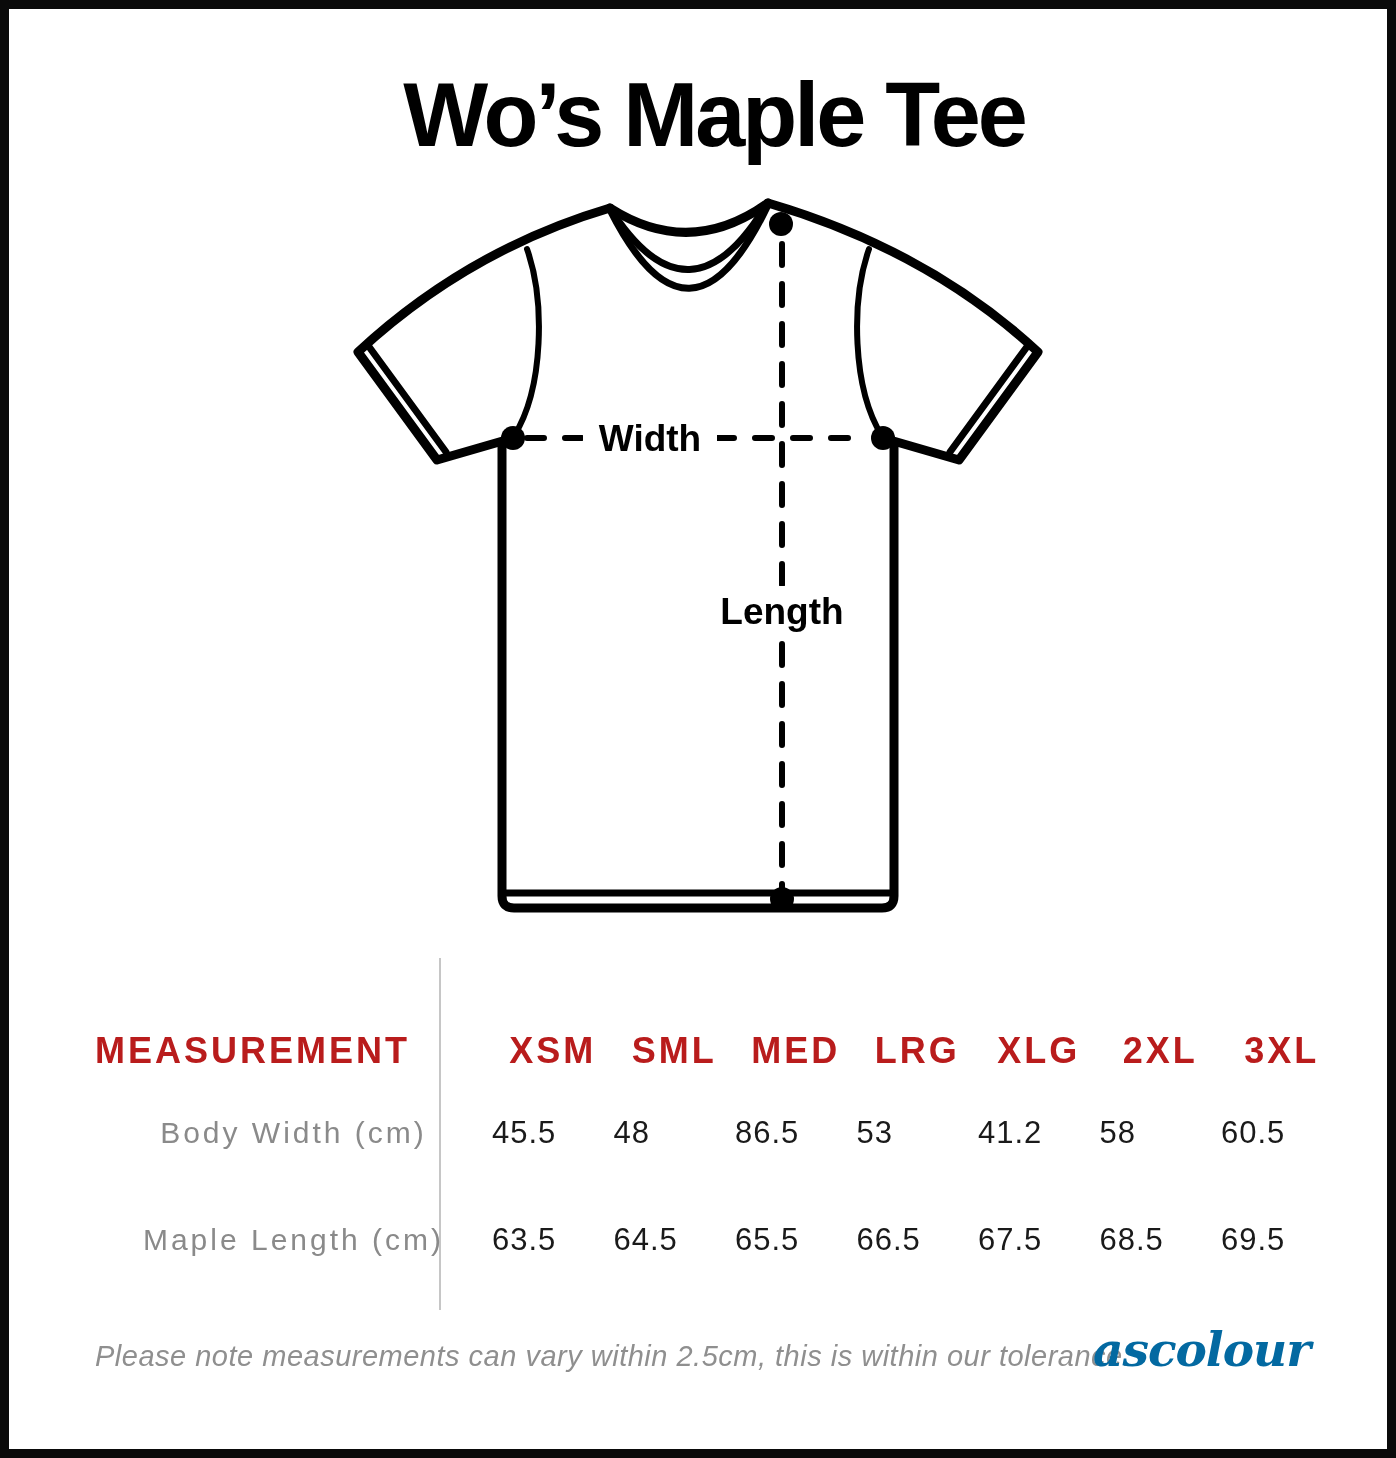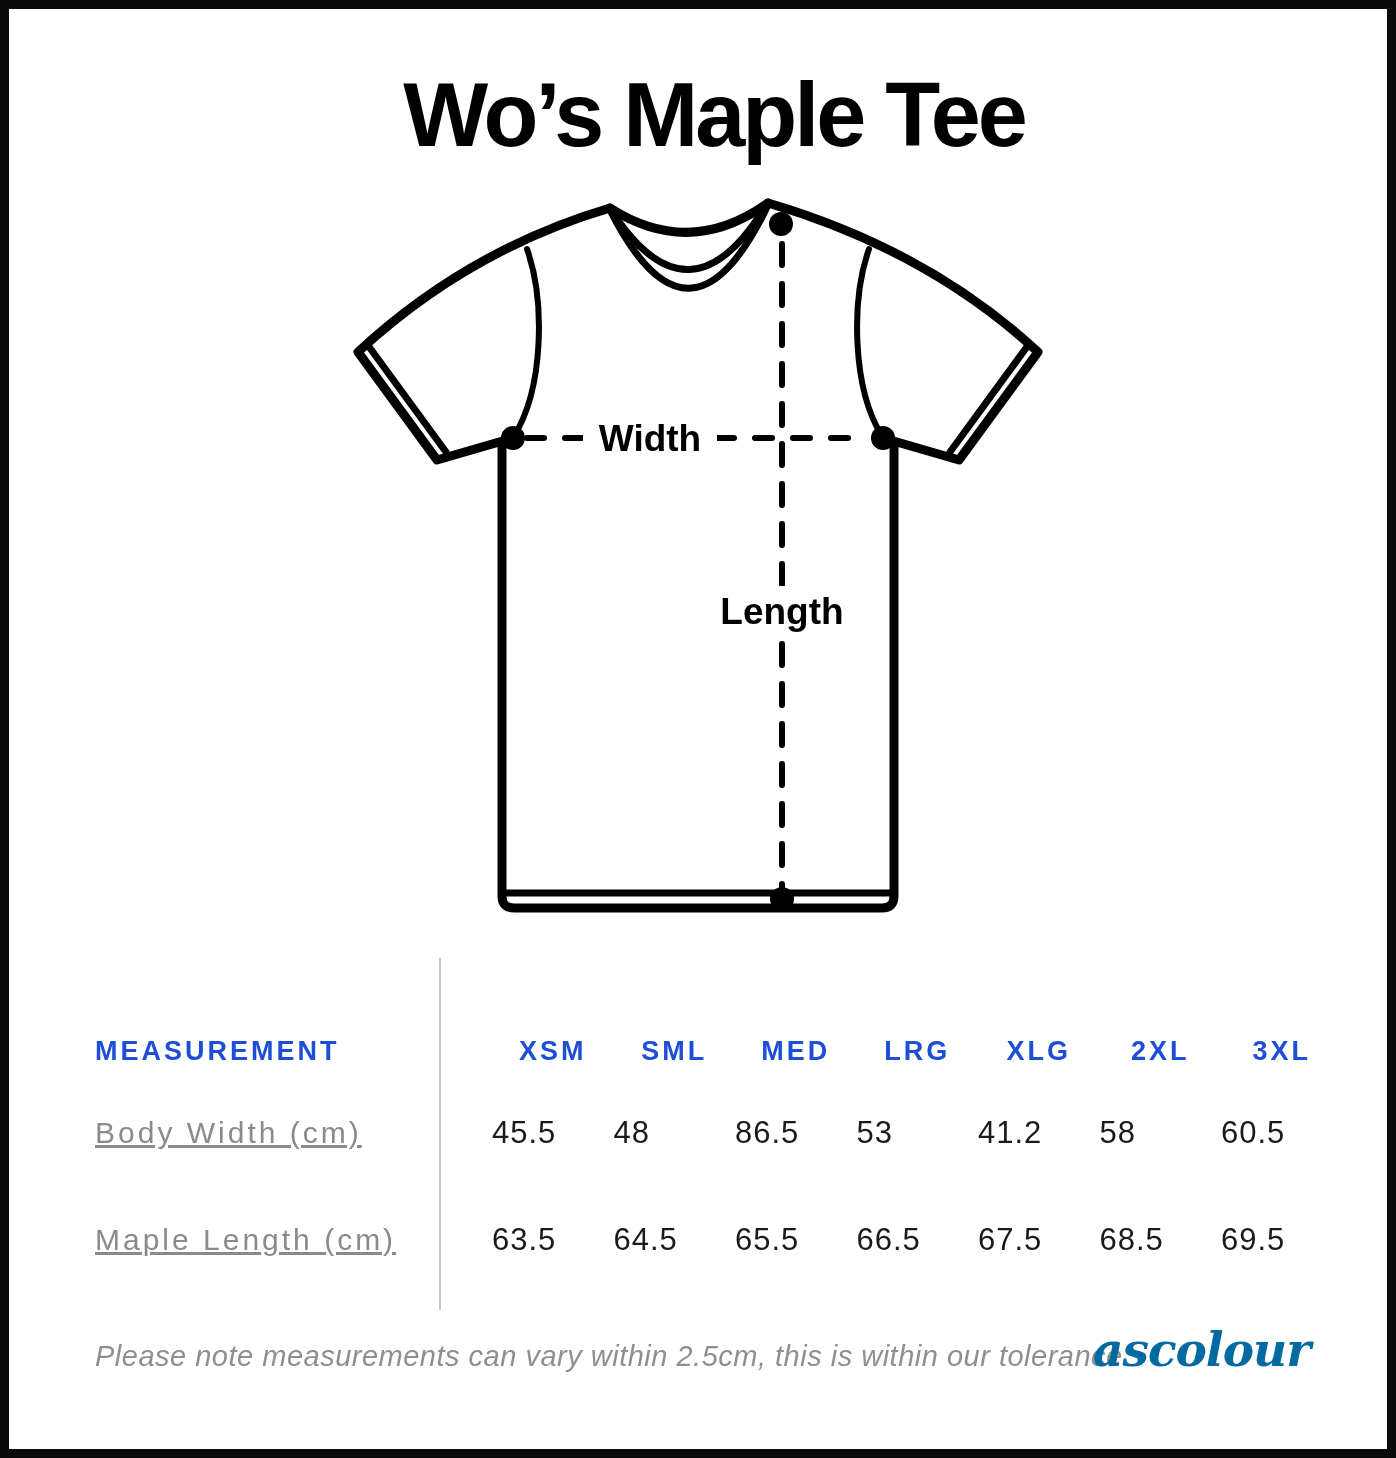"MEASUREMENT" .size-table .head { color: #1d4ed8 -> #b91c1c; font-size: 27px -> 36px }
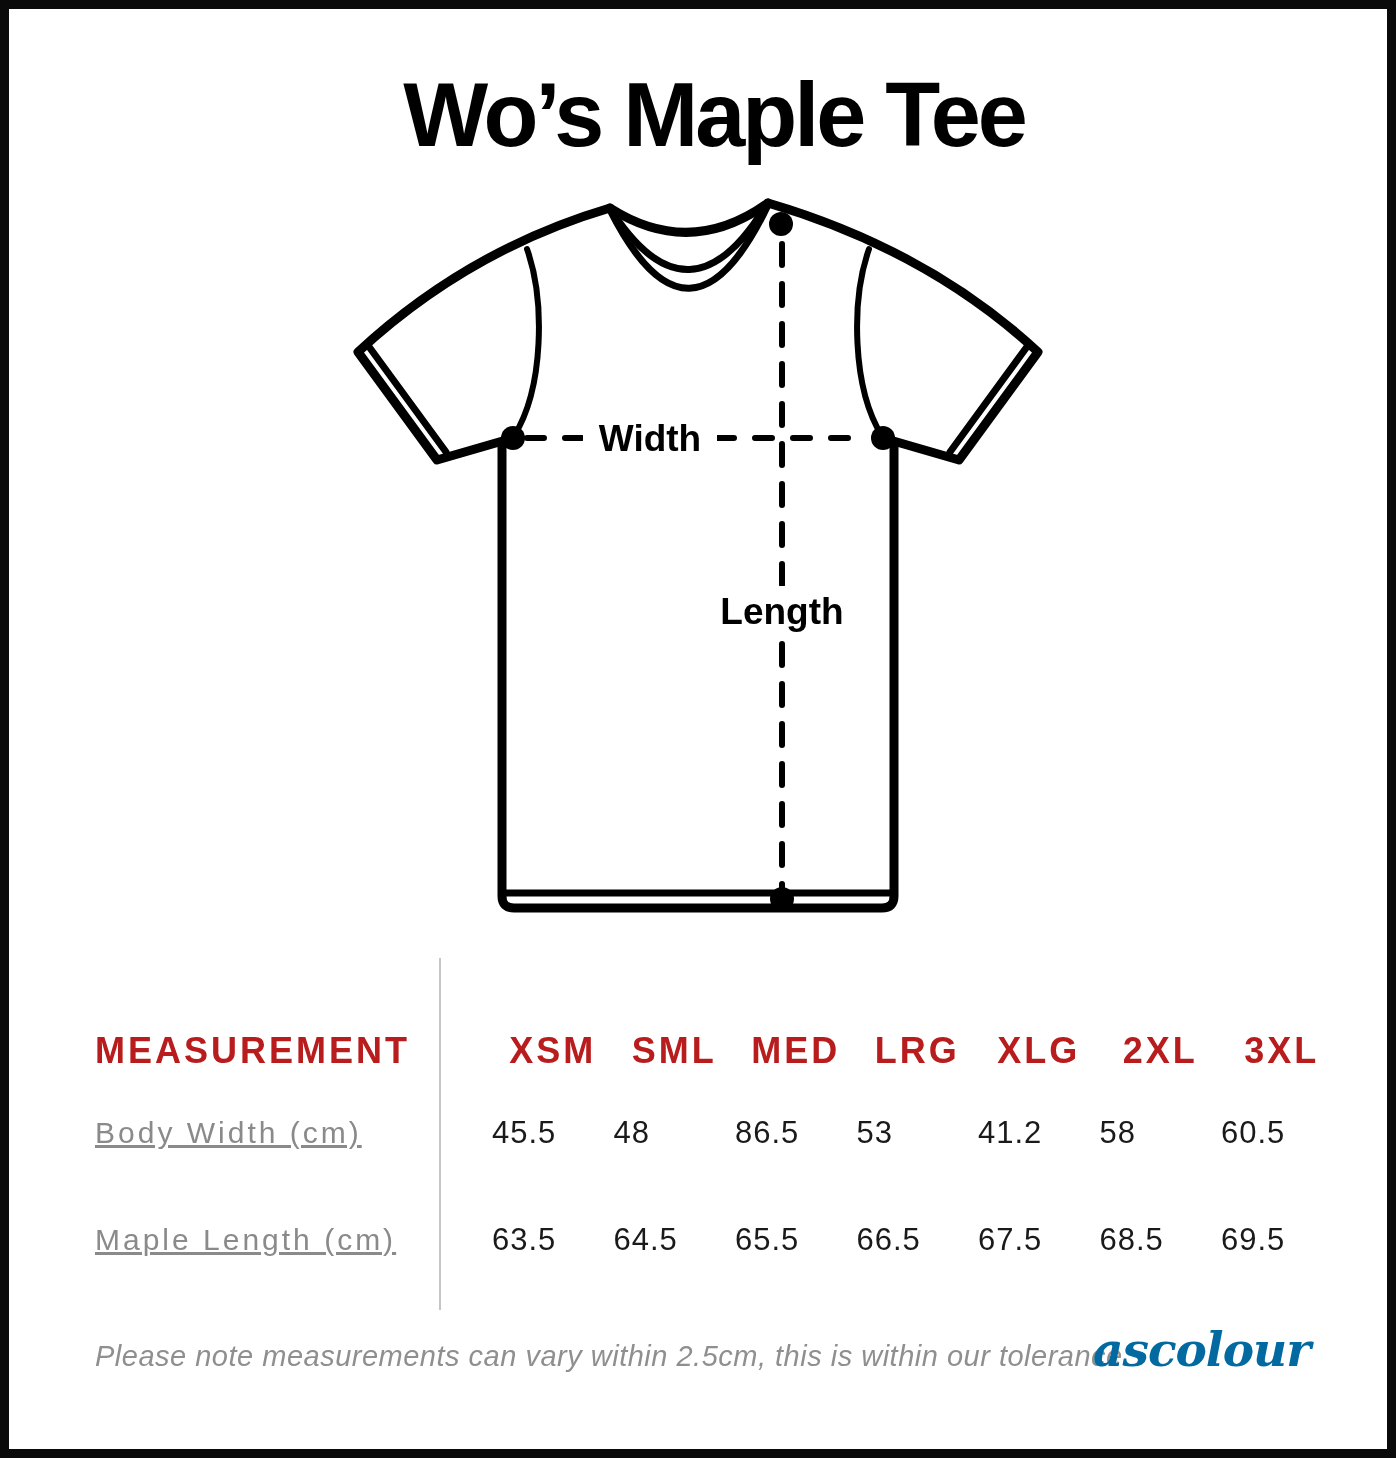"Body Width (cm)" .size-table .rowlabel { text-align: left -> center; text-decoration: underline -> none }
